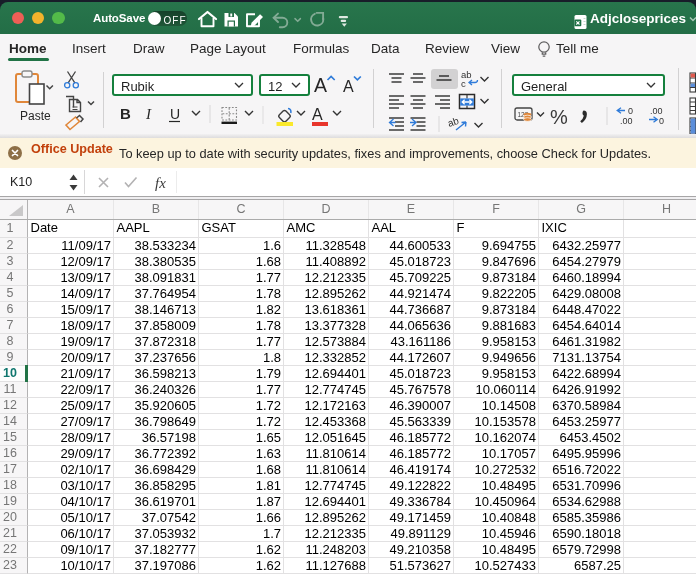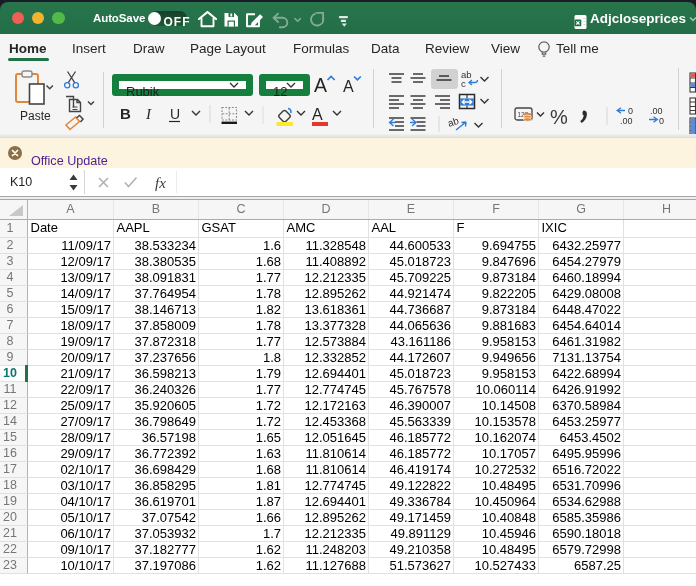"OFF" #toggle .off { font-size: 12px -> 10px; font-weight: 700 -> 400 }
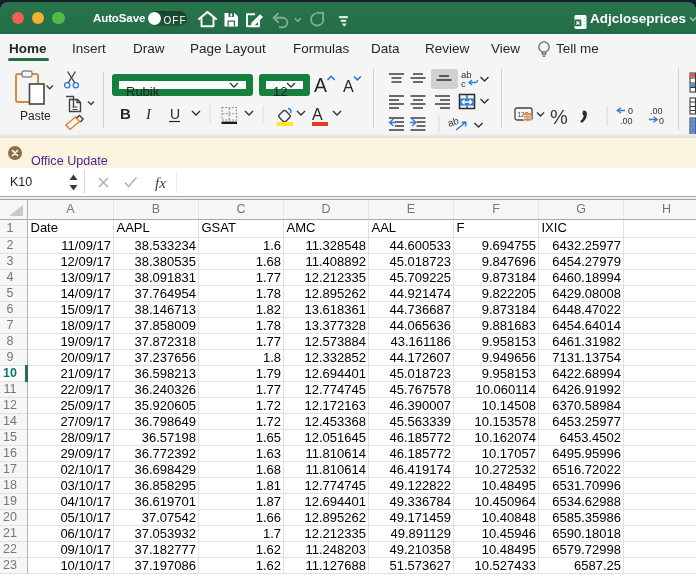"Rubik" .combo { border: 7px solid #15803d -> 2px solid #15803d }
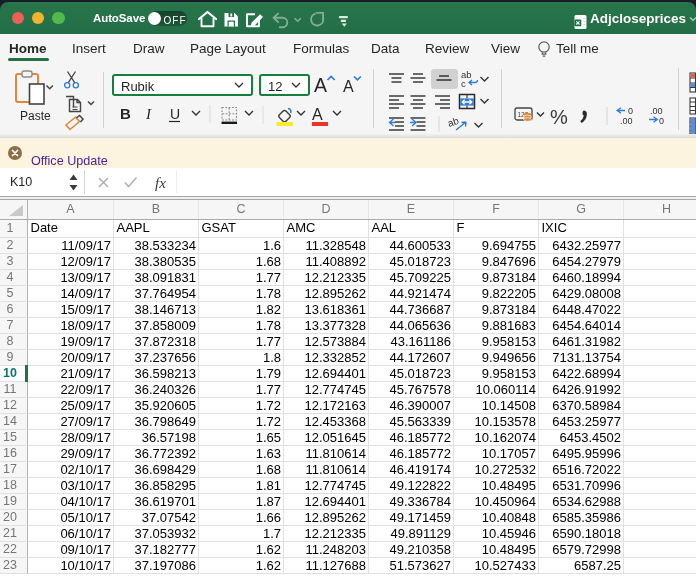"General" div.combo { html: none -> <div> <span>General</span> <svg> <path></path> </svg> </div> }
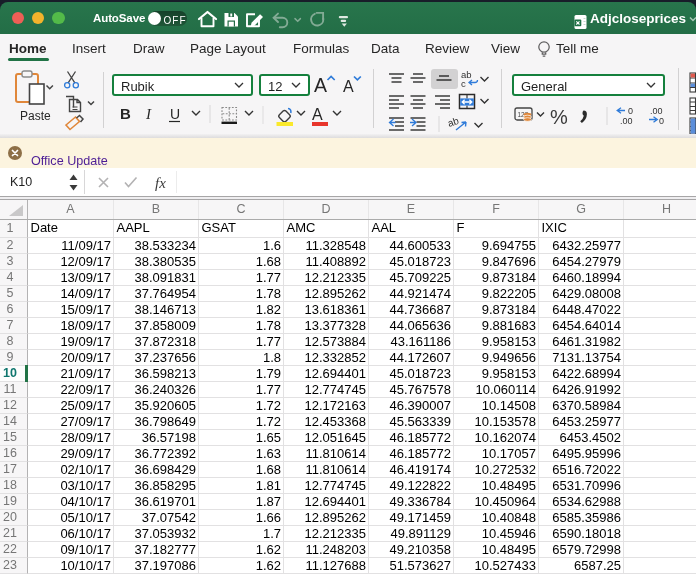"Office Update" #ybar .t1 { color: #4c1d95 -> #c2410c; font-weight: 400 -> 700; top: 16px -> 4px }
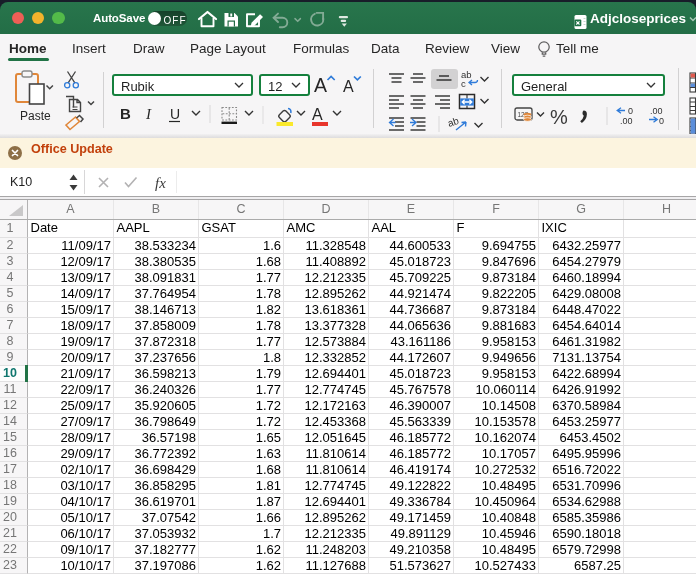"To keep up to date" div.t2 { html: none -> <div>To keep up to date with security updates, fixes and improvements, choose Check for Updates.</div> }
